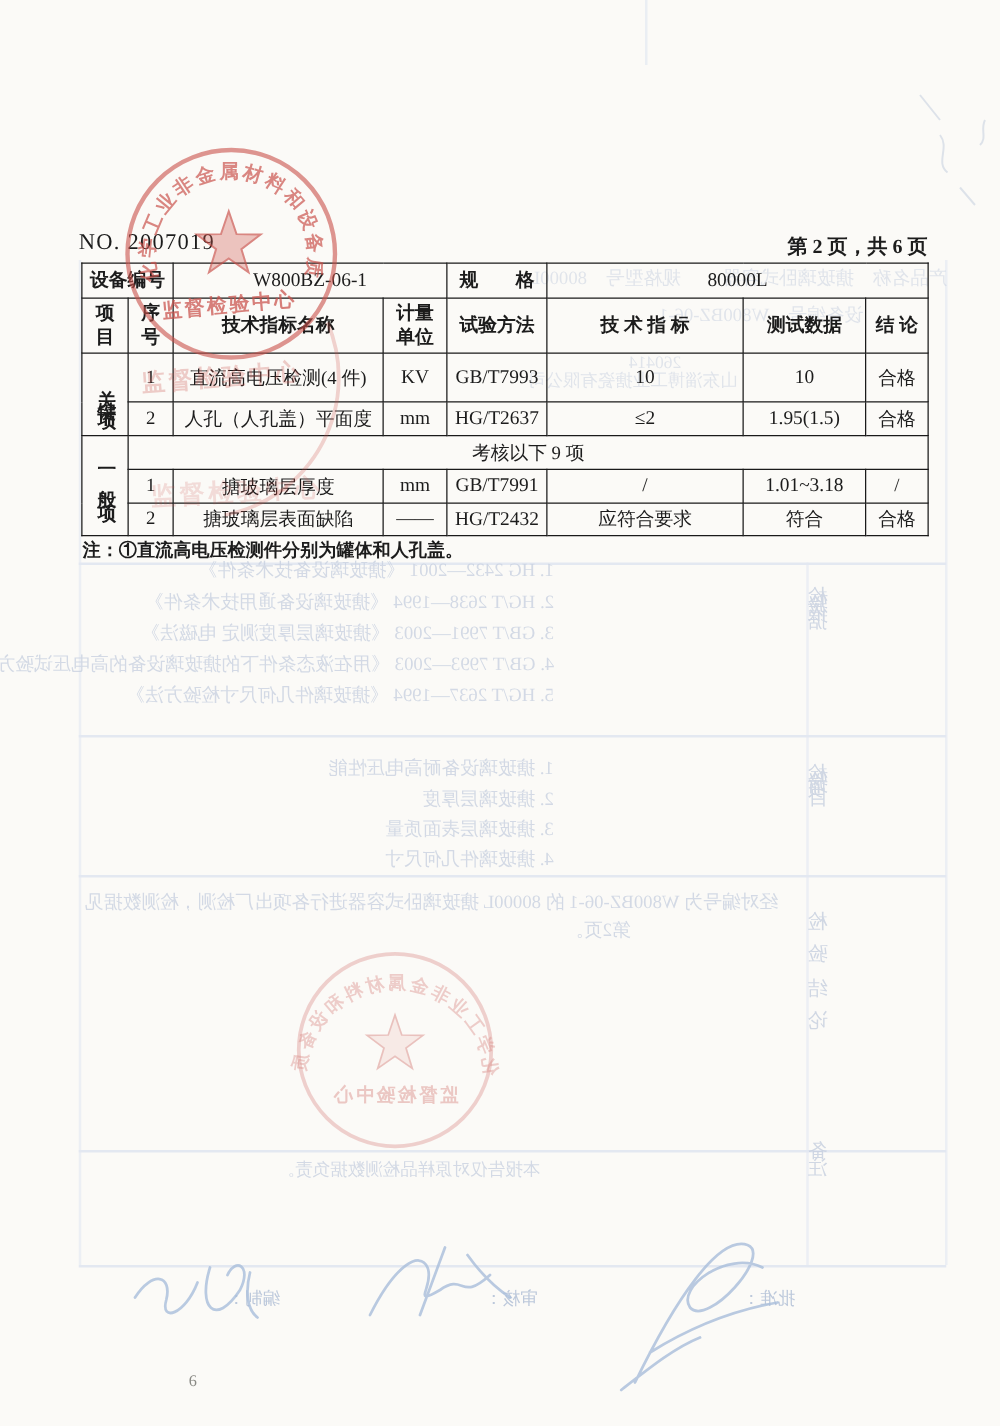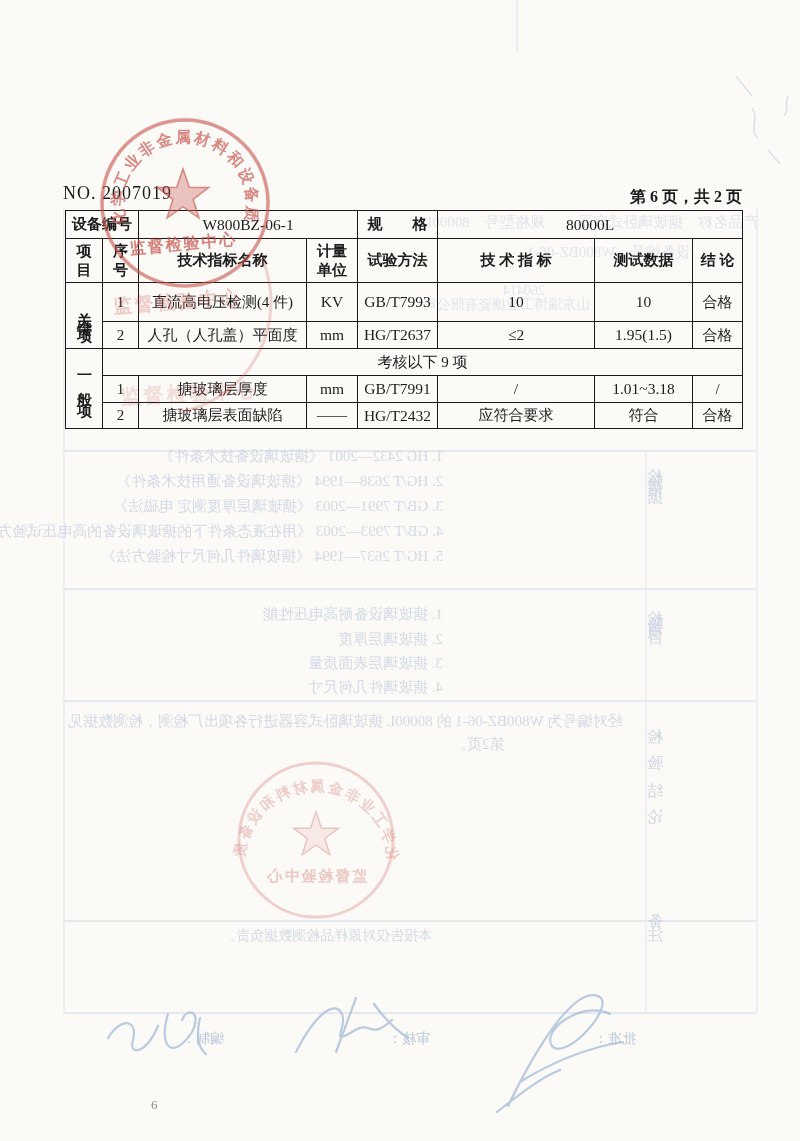"第 6 页，共 2 页" div.page-ind { text: 6 页，共 2 -> 2 页，共 6 }
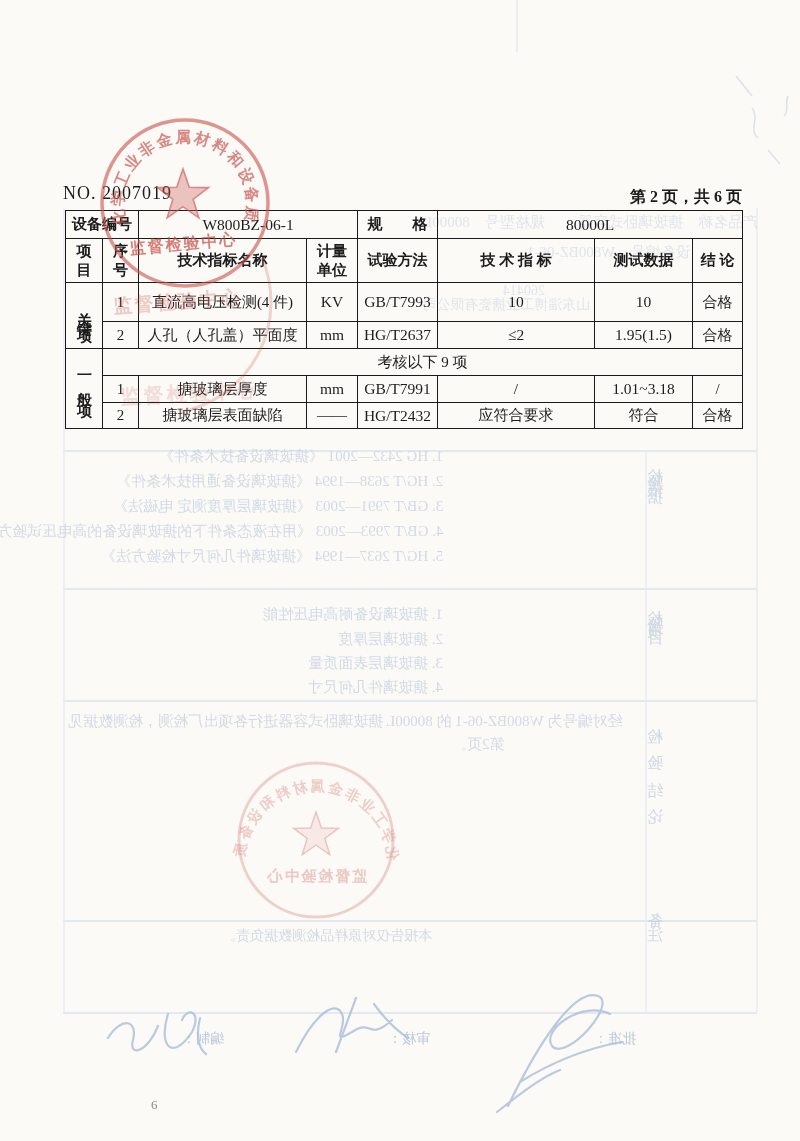"注：①直流高电压检测件分别为罐体和人孔盖。" div.note-line { html: none -> <div>注：①直流高电压检测件分别为罐体和人孔盖。</div> }
